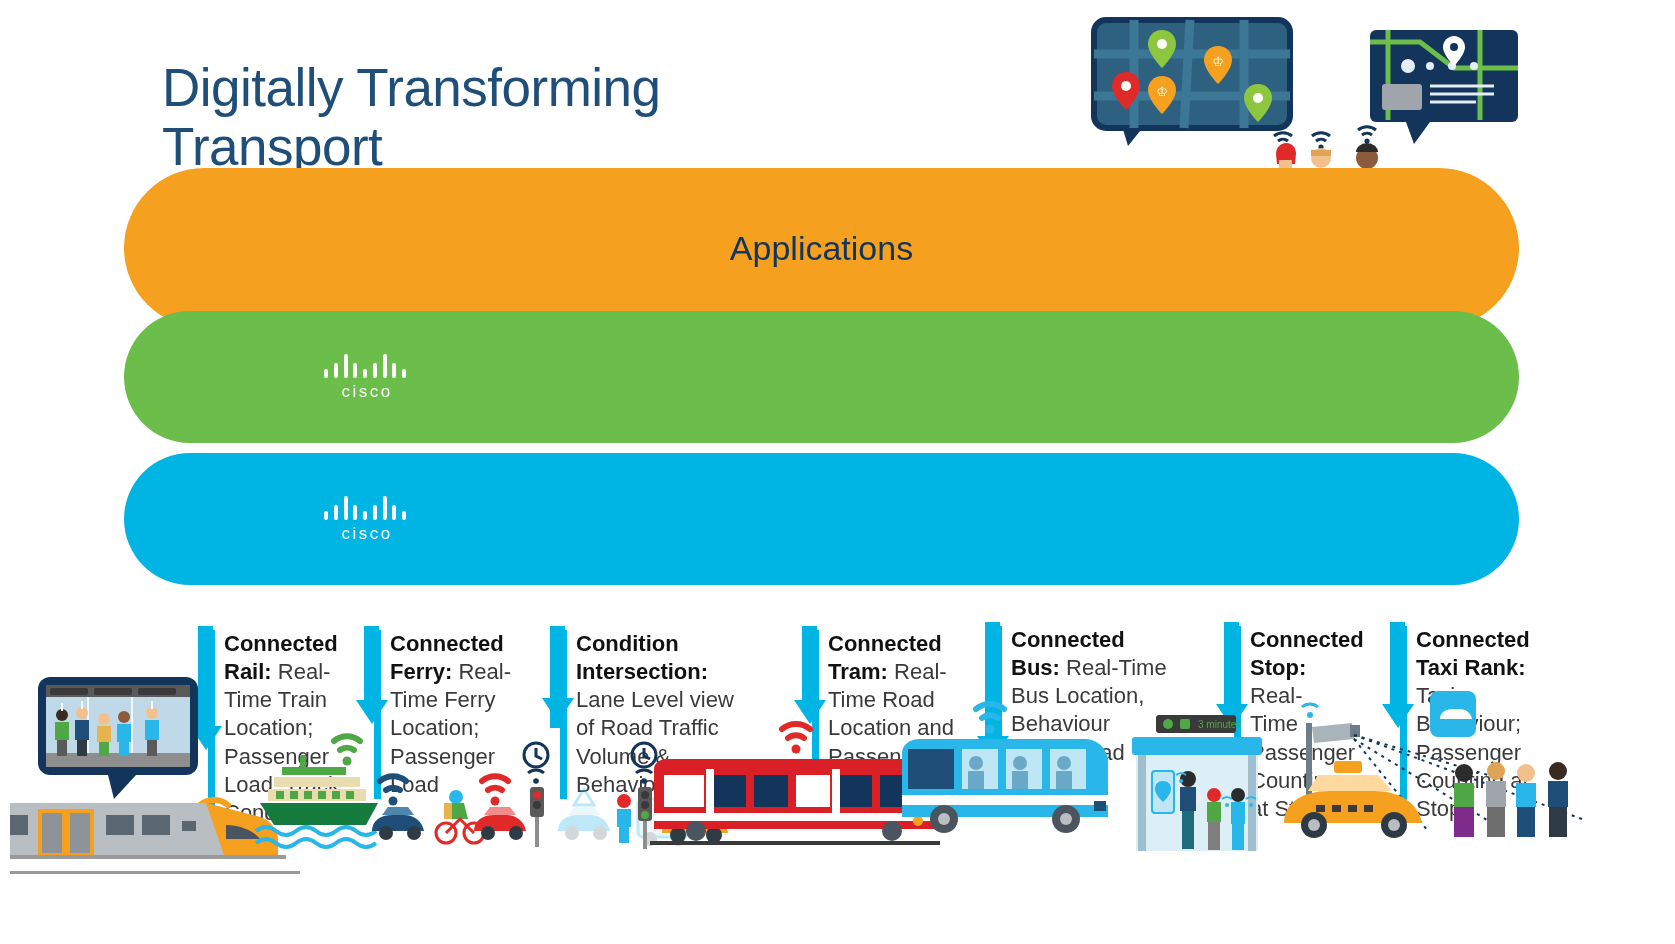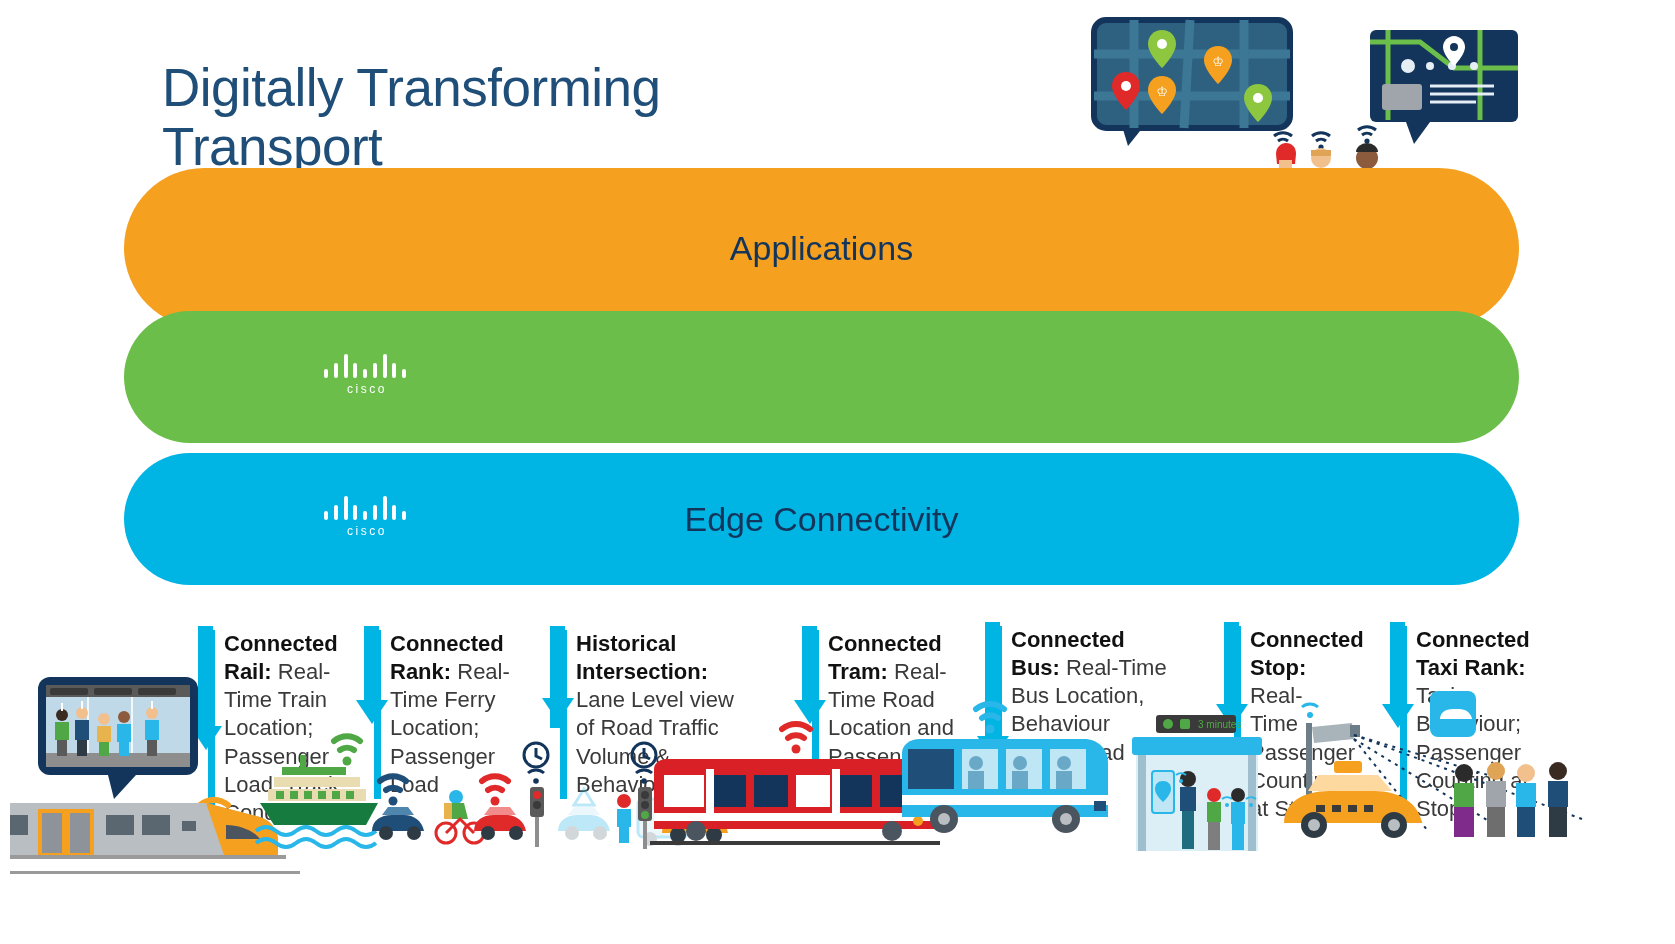"cisco" .cisco-word { font-size: 12px -> 17px }
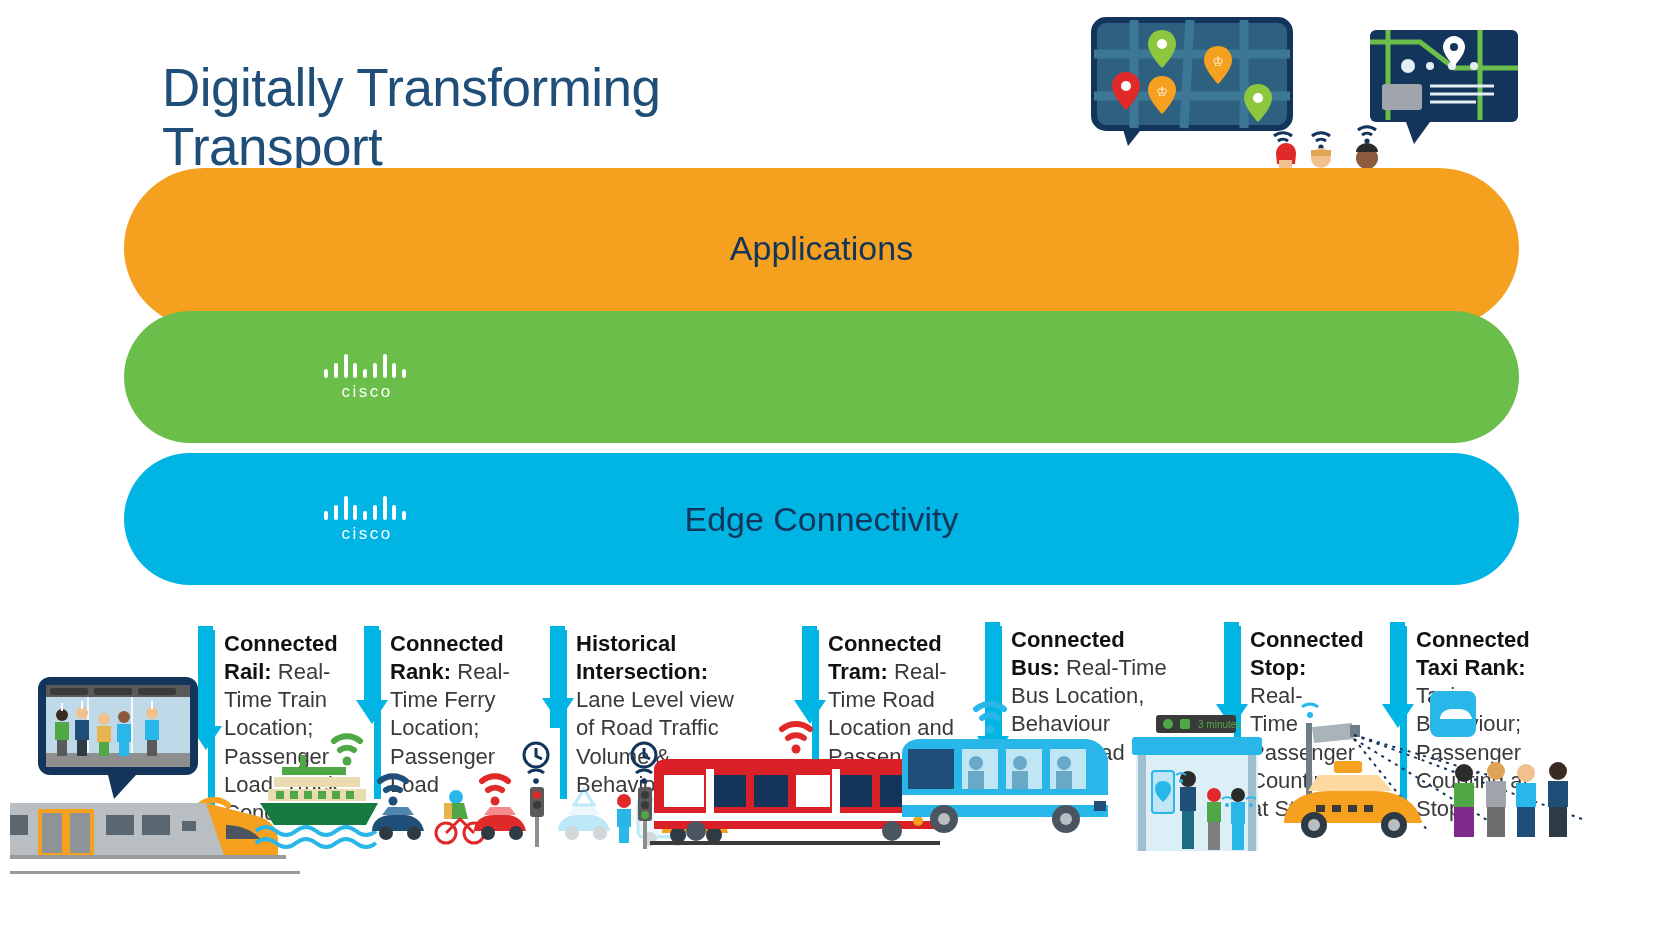"Edge Connectivity" span.bar-label { html: <span>Edge Connectivity</span> -> none }
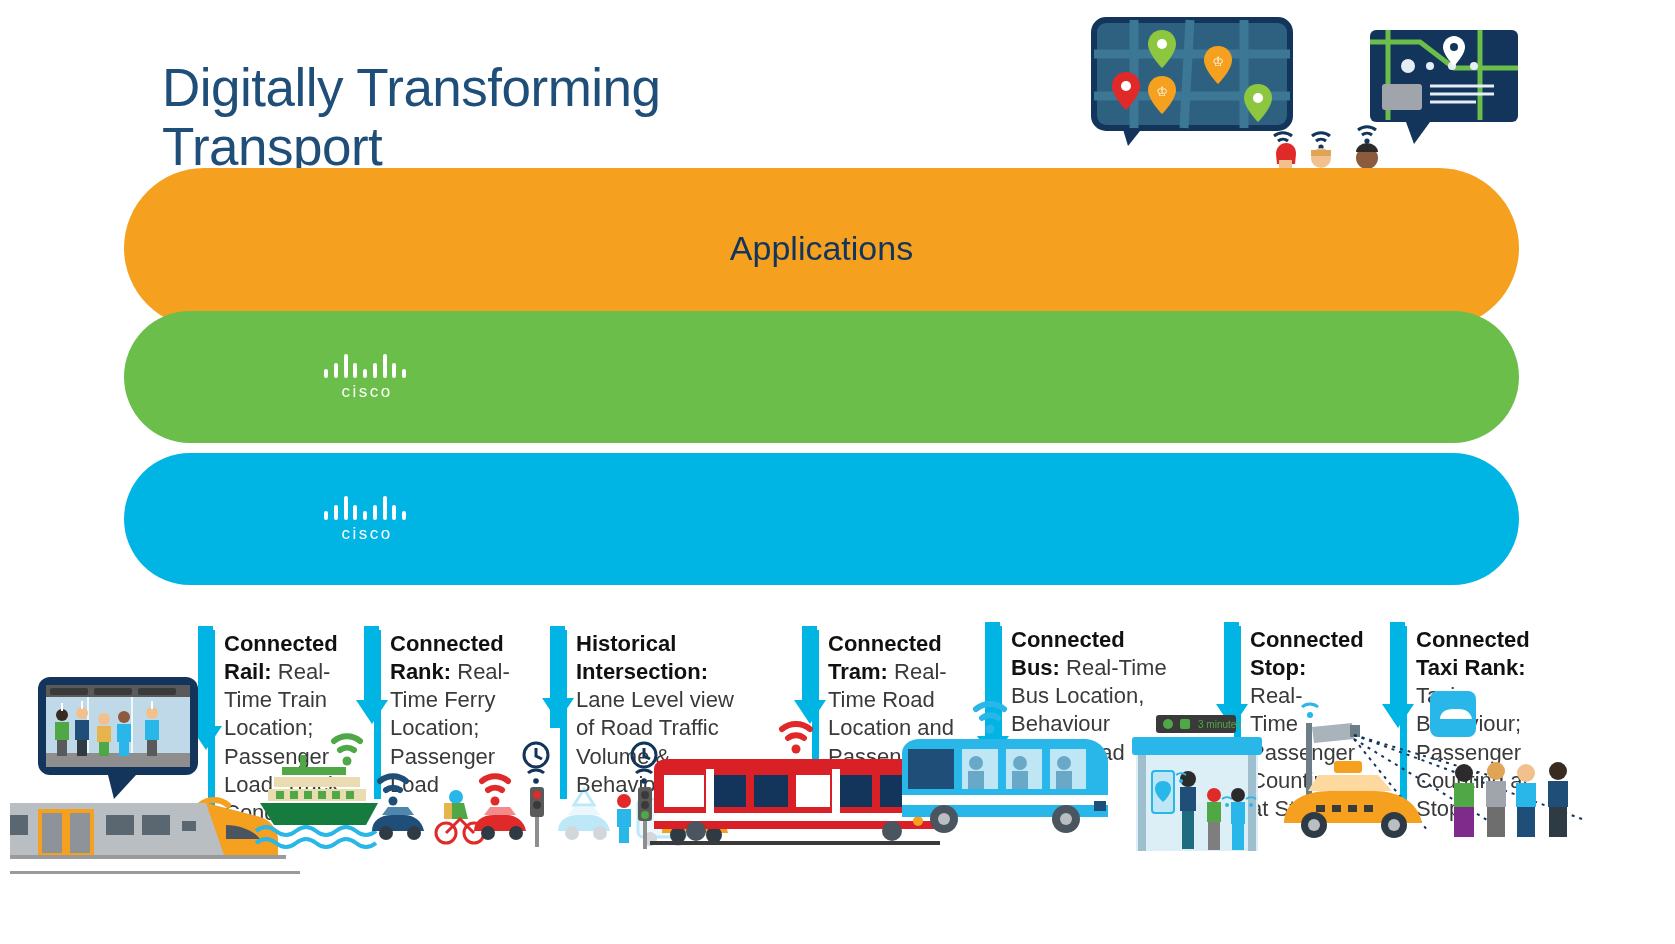"Connected Rank:" b { text: Rank -> Ferry }
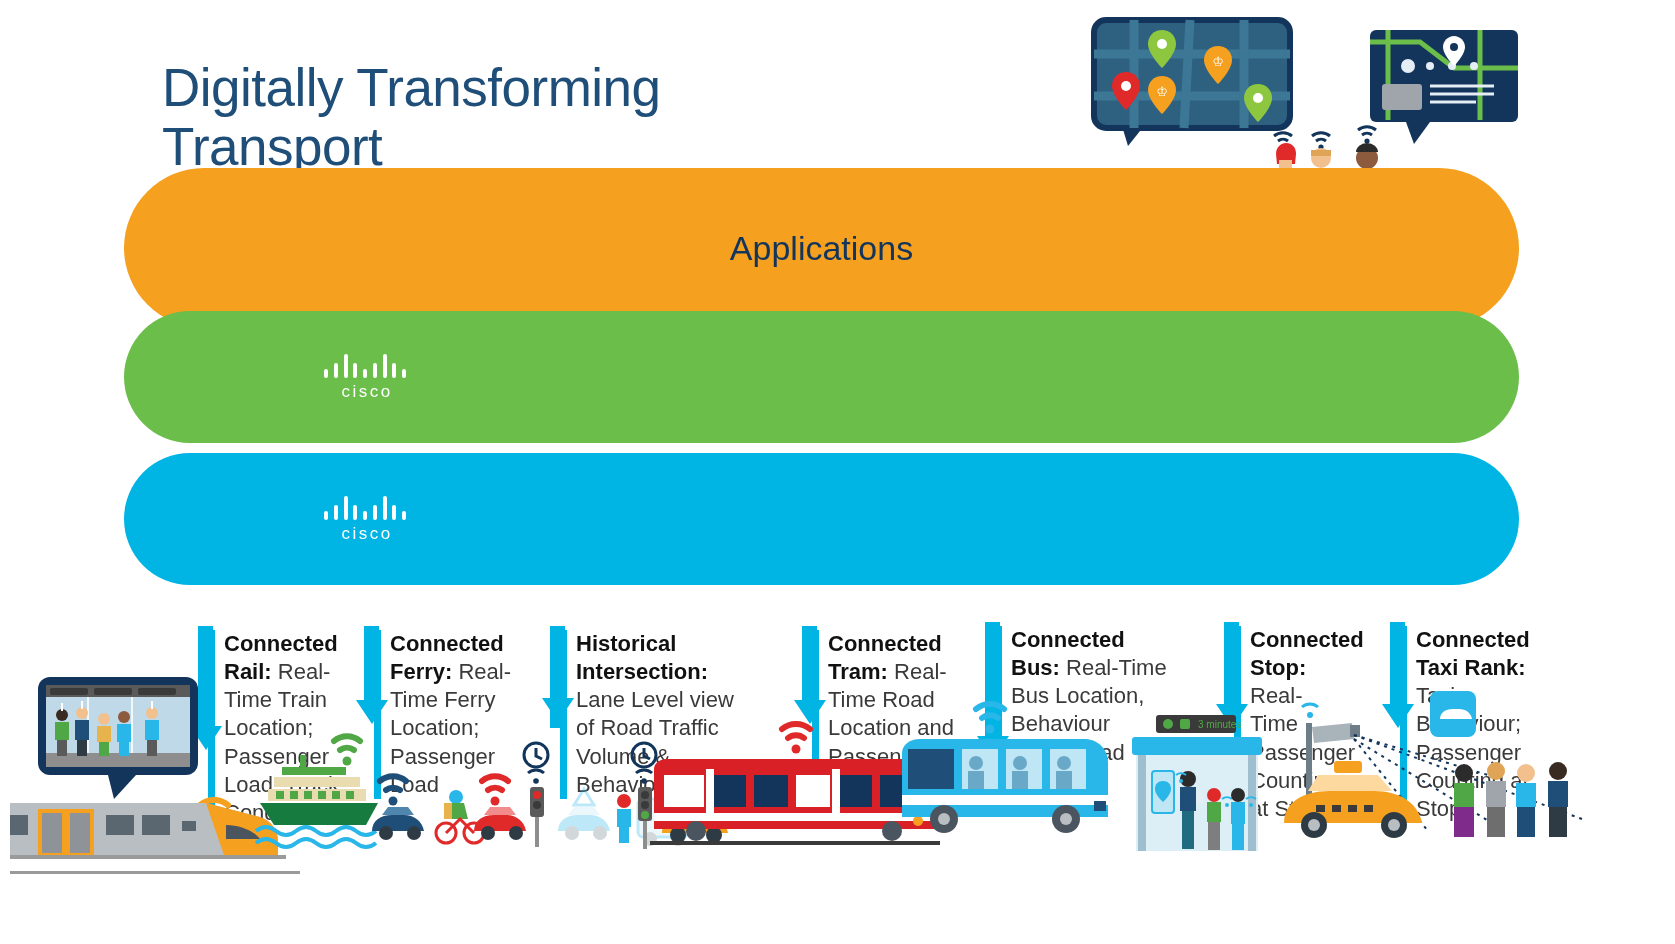"Historical Intersection:" b { text: Historical -> Condition }
